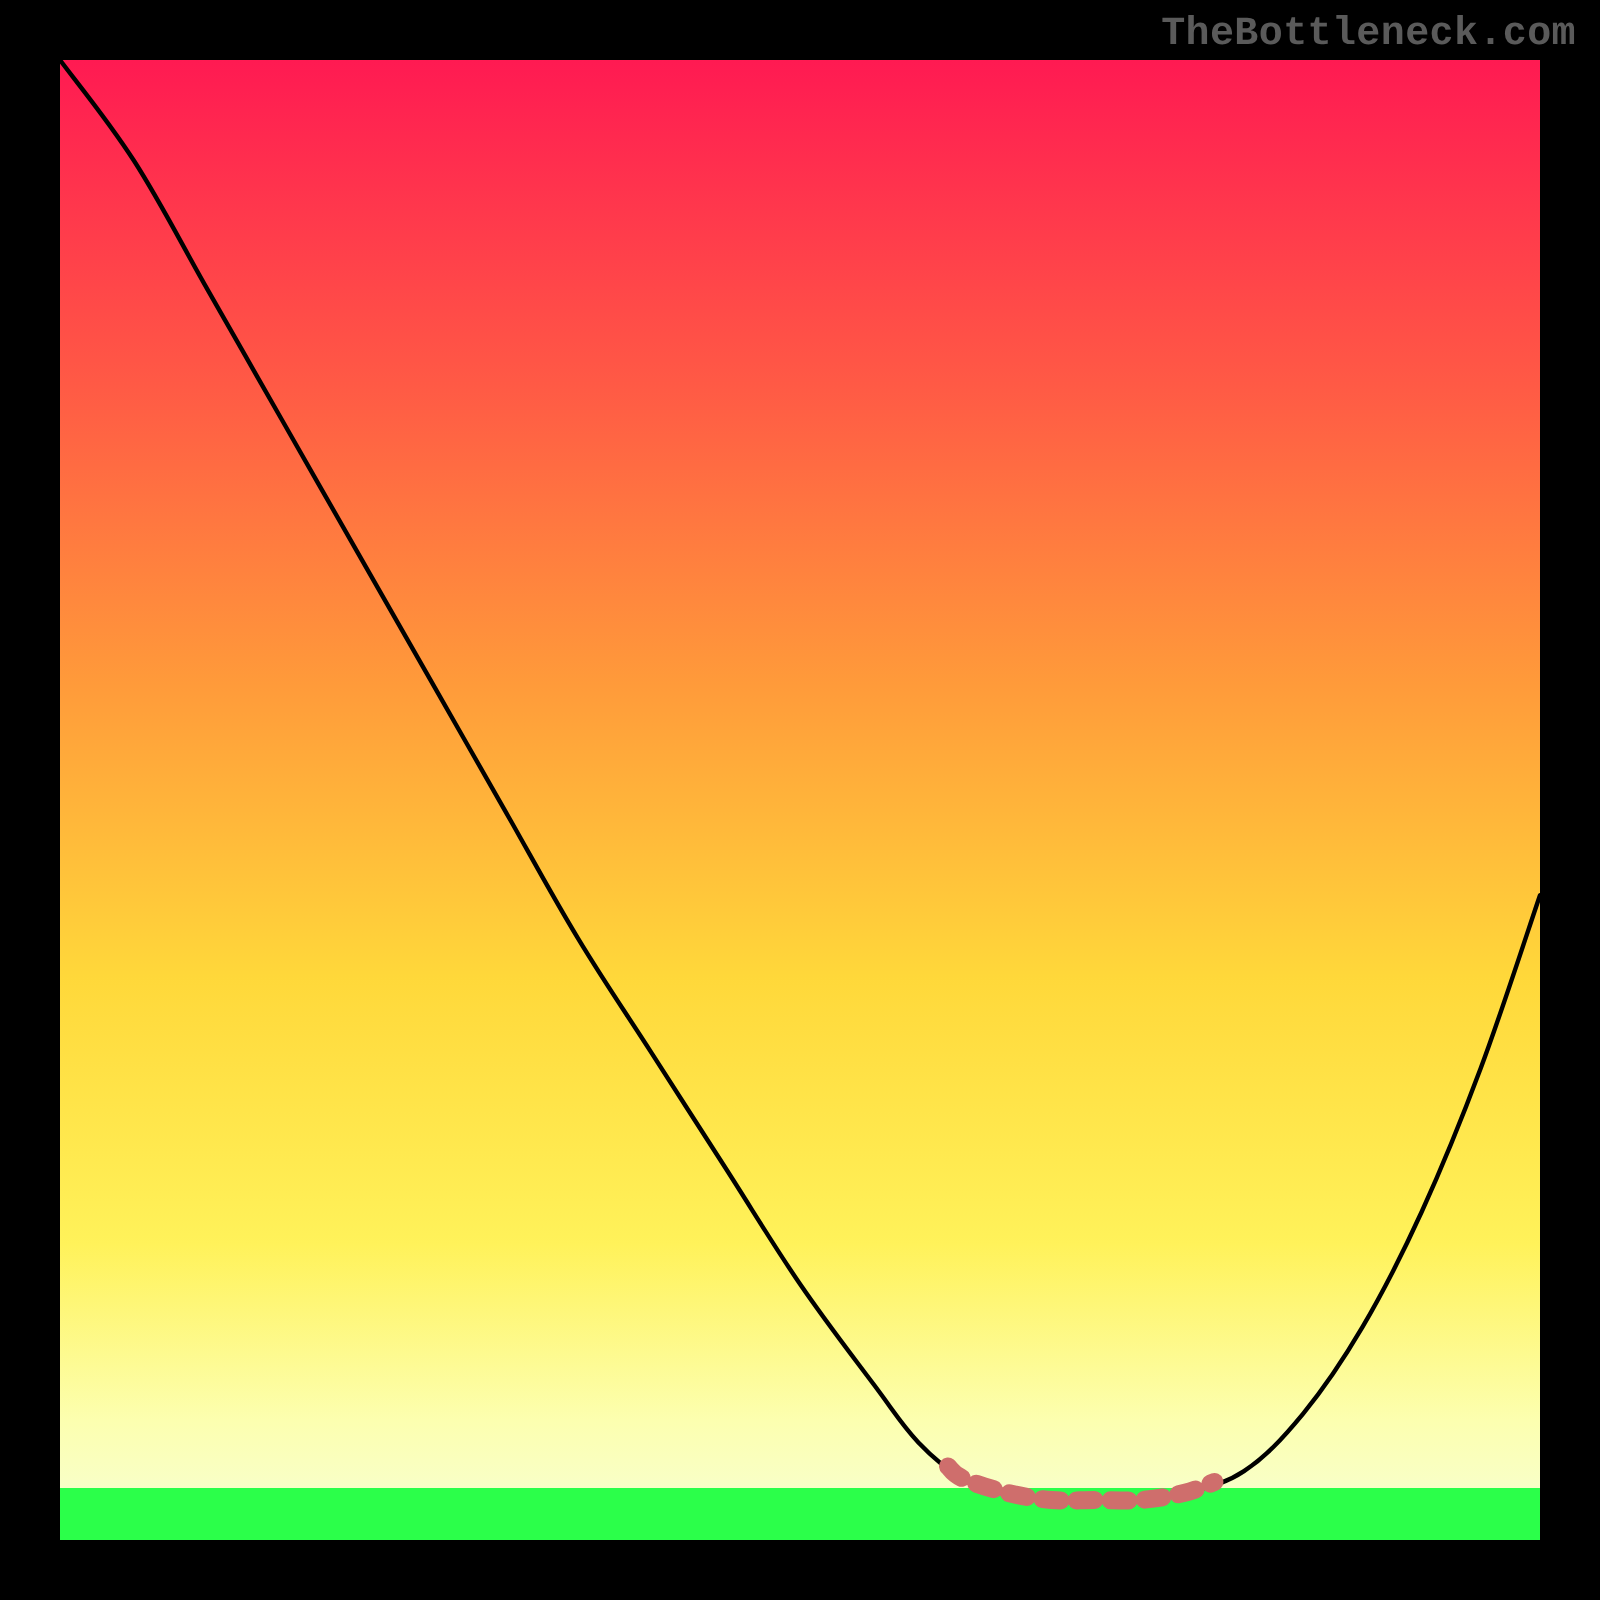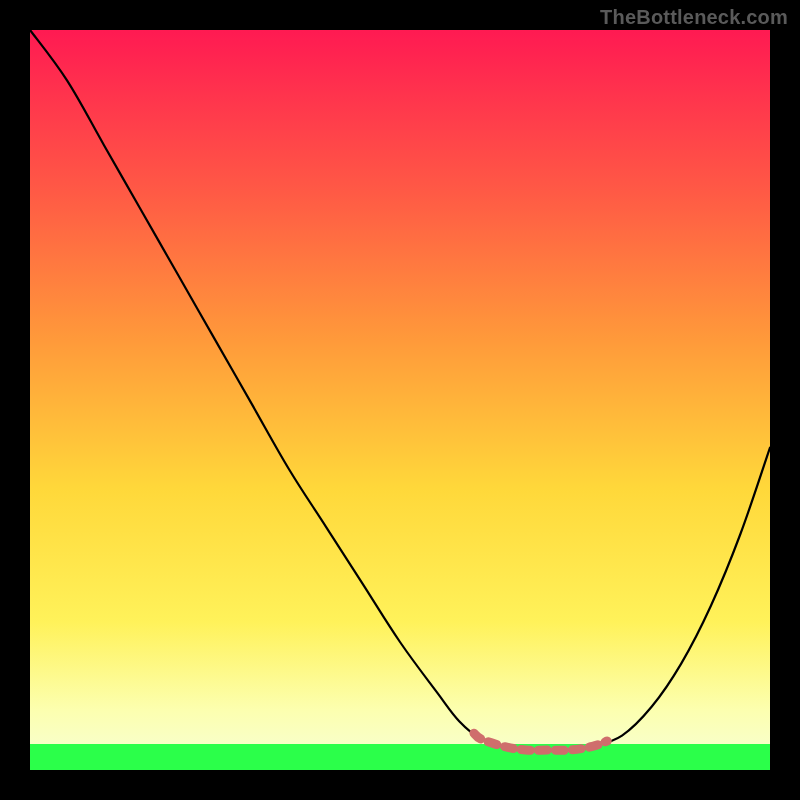"TheBottleneck.com" .stage { font-family: none -> Liberation Mono, monospace }
